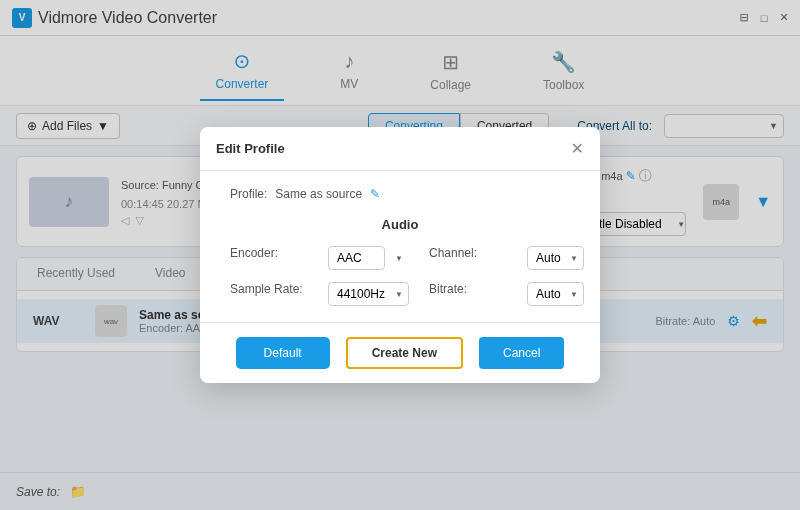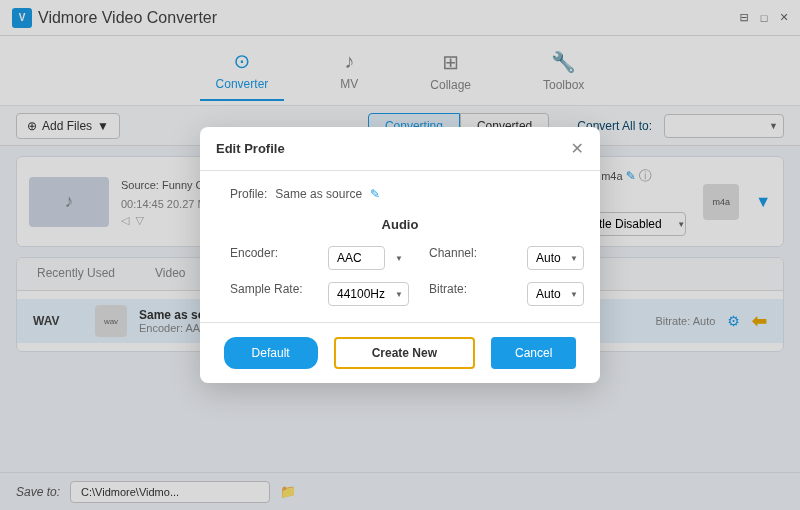"Default" .btn-default { border-radius: 12px -> 5px }
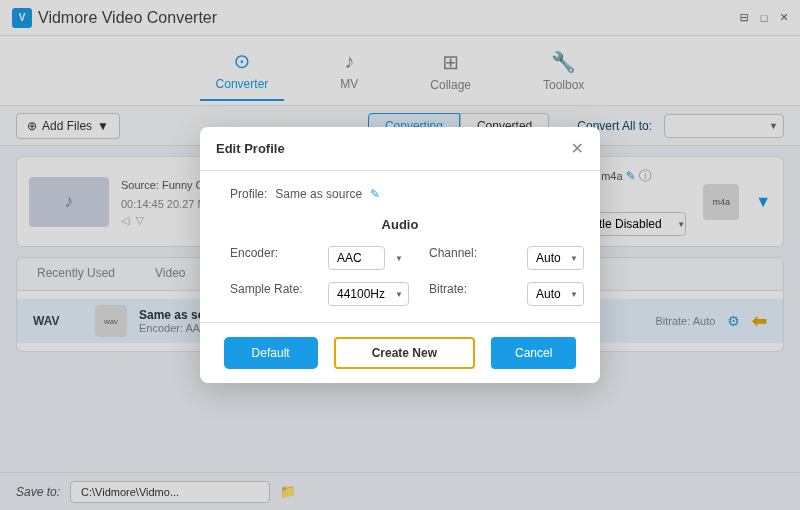"Create New" .btn-create { padding: 7px 36px -> 7px 24px }
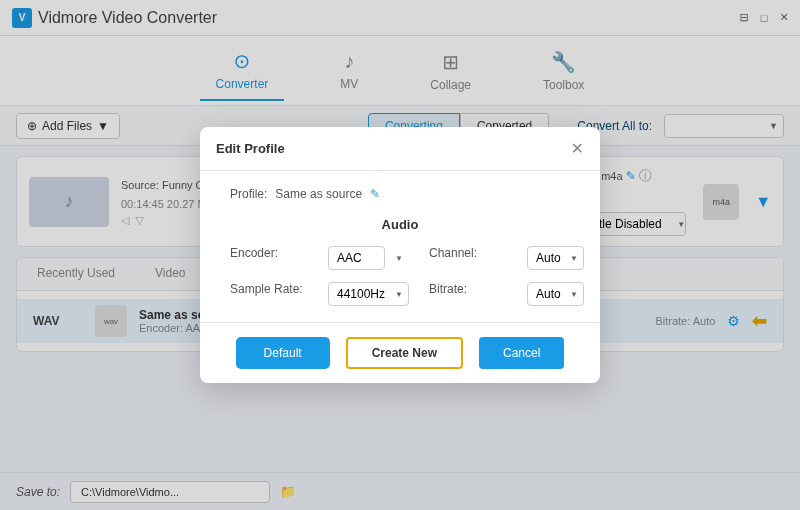"C:\Vidmore\Vidmo..." input.save-path { html: <input> -> none }
